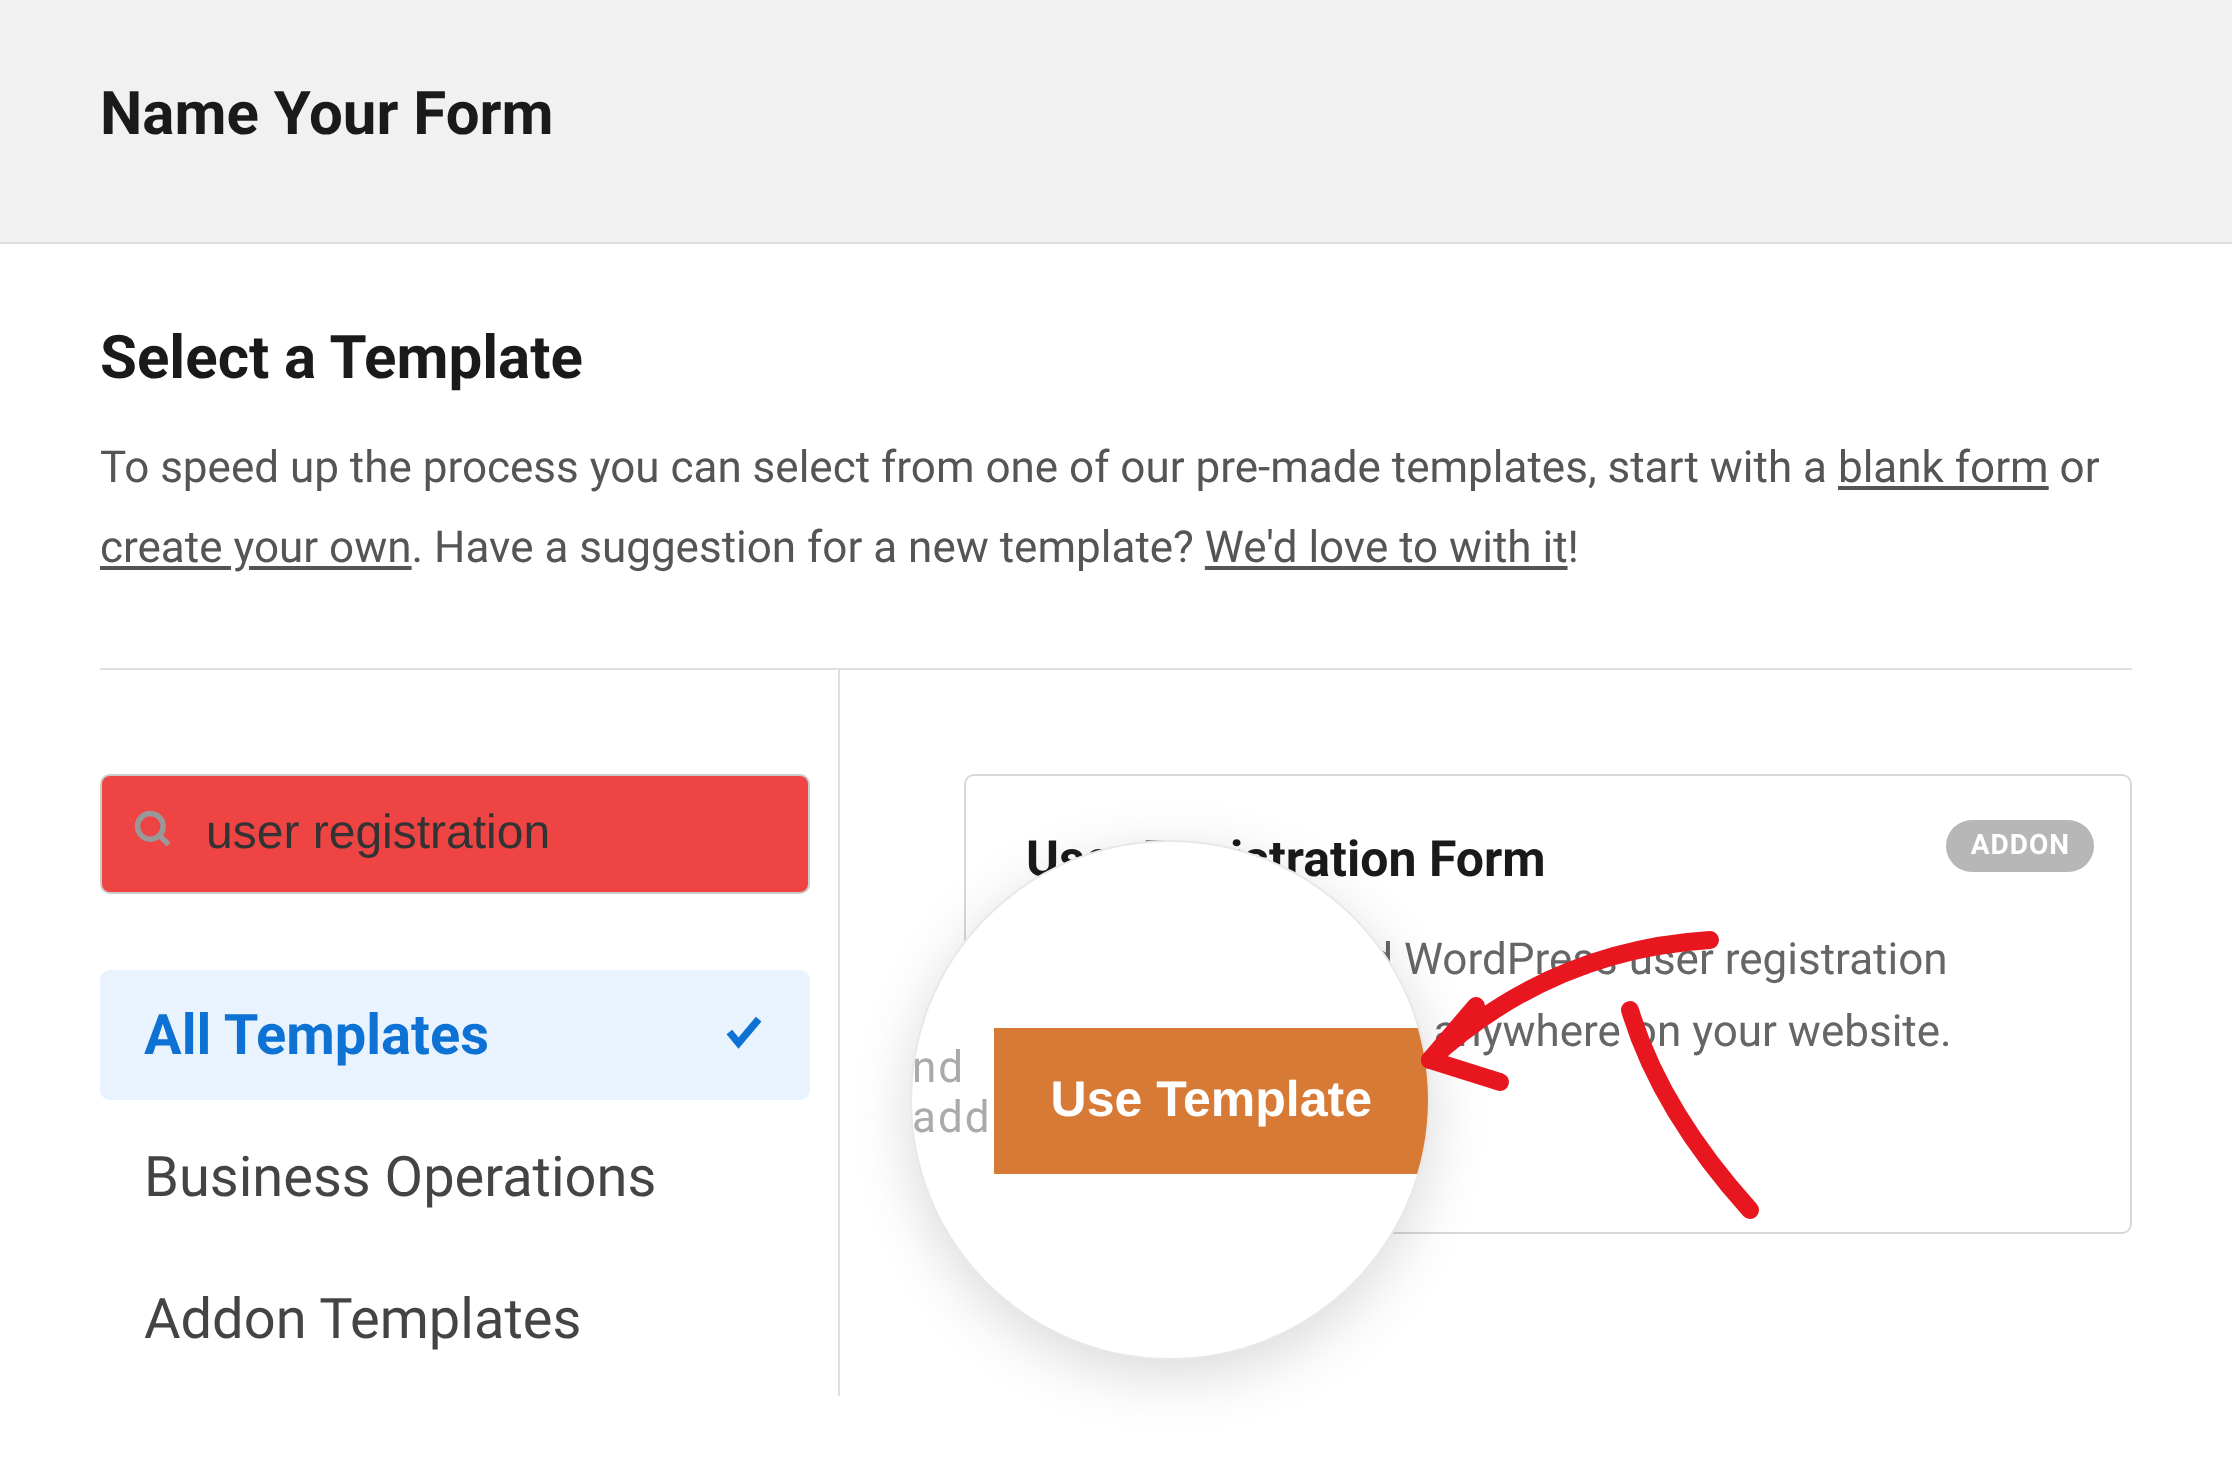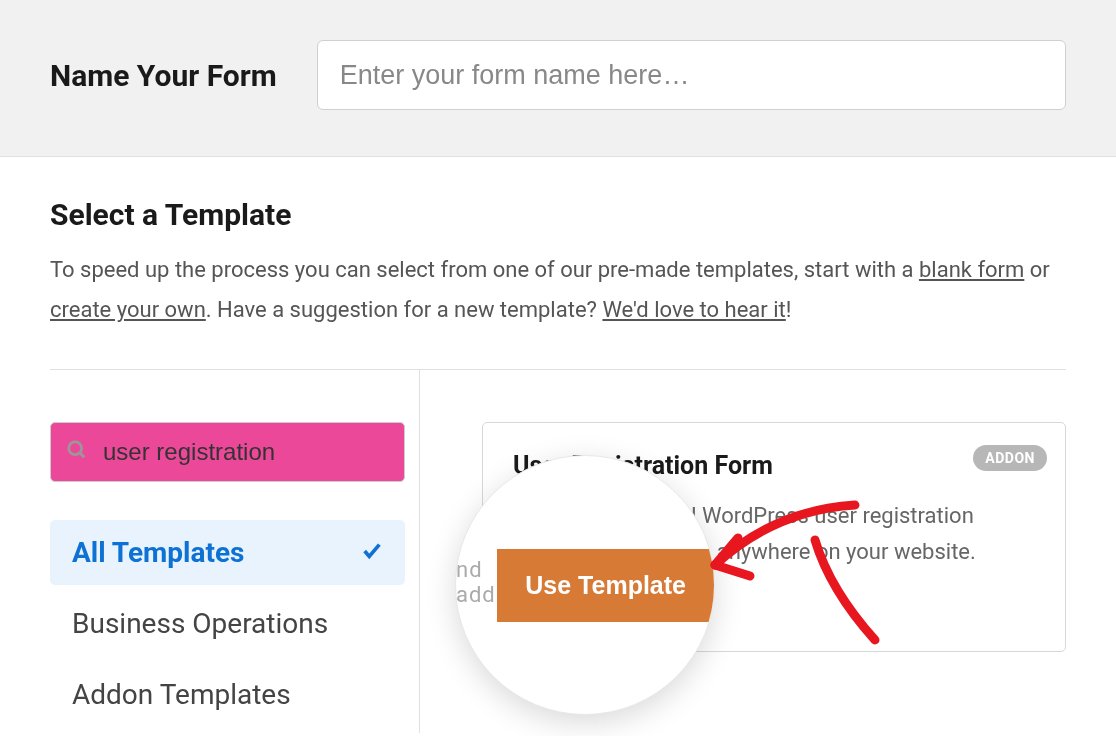"Enter your form name here…" input.form-name-input { html: <input> -> none }
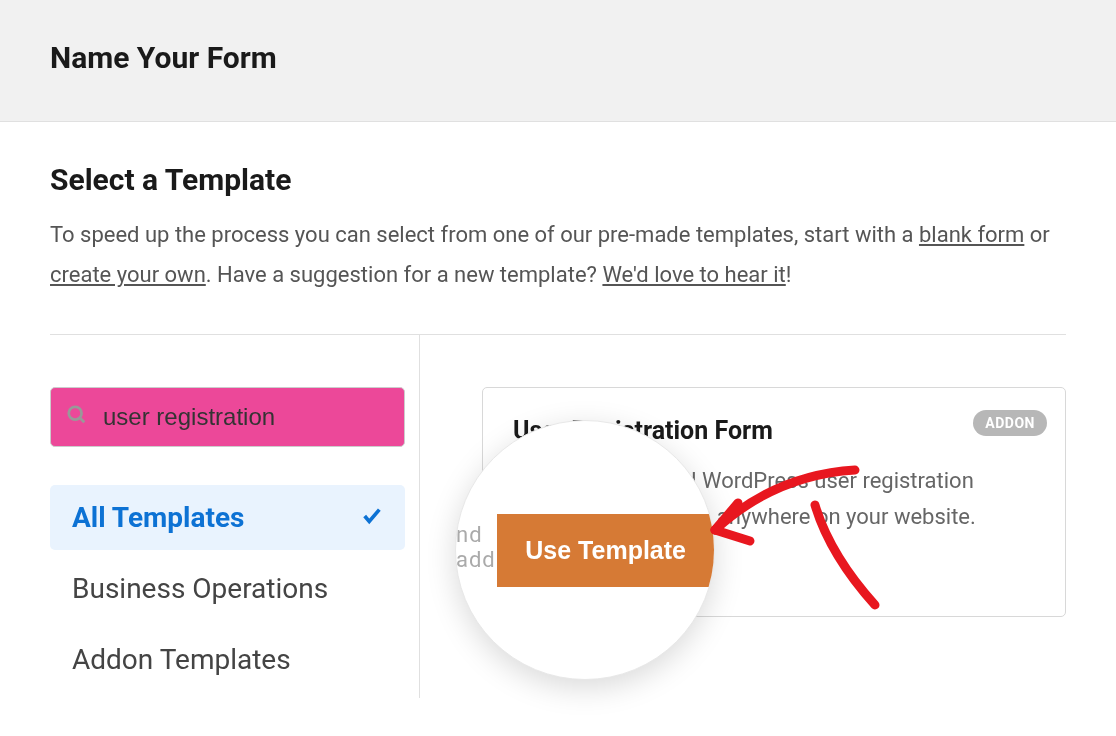"We'd love to hear it" a { text: hear -> with }
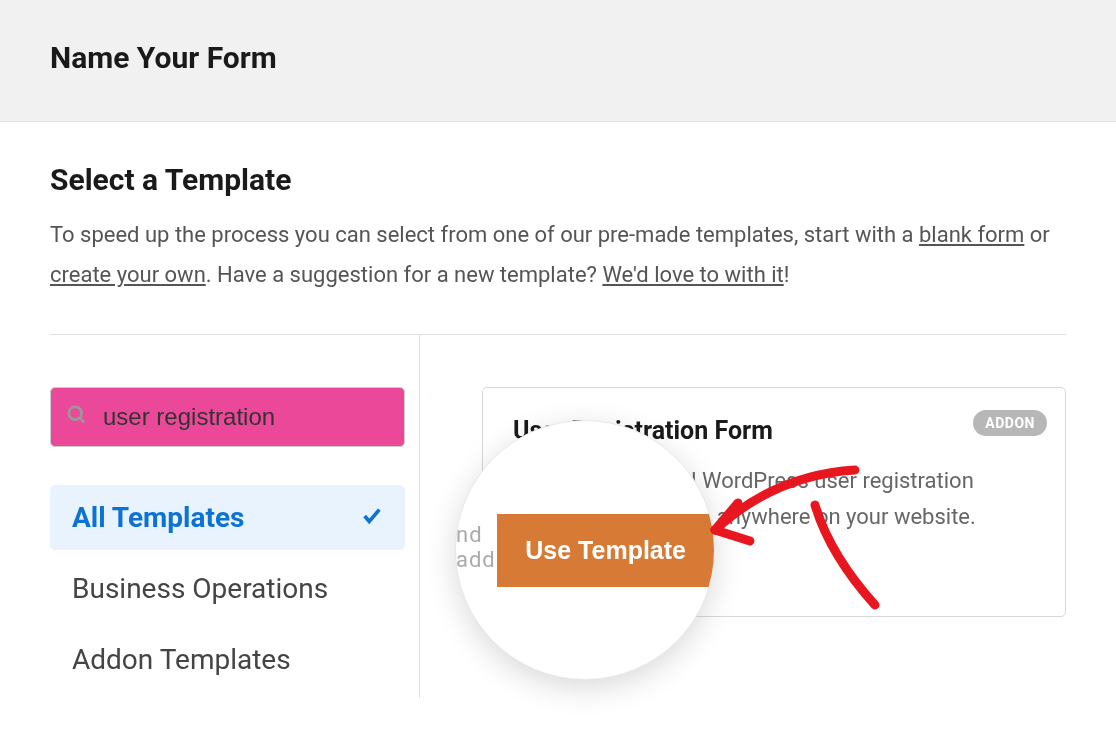"user registration" .search-input { background: #ec4899 -> #ef4444 }
